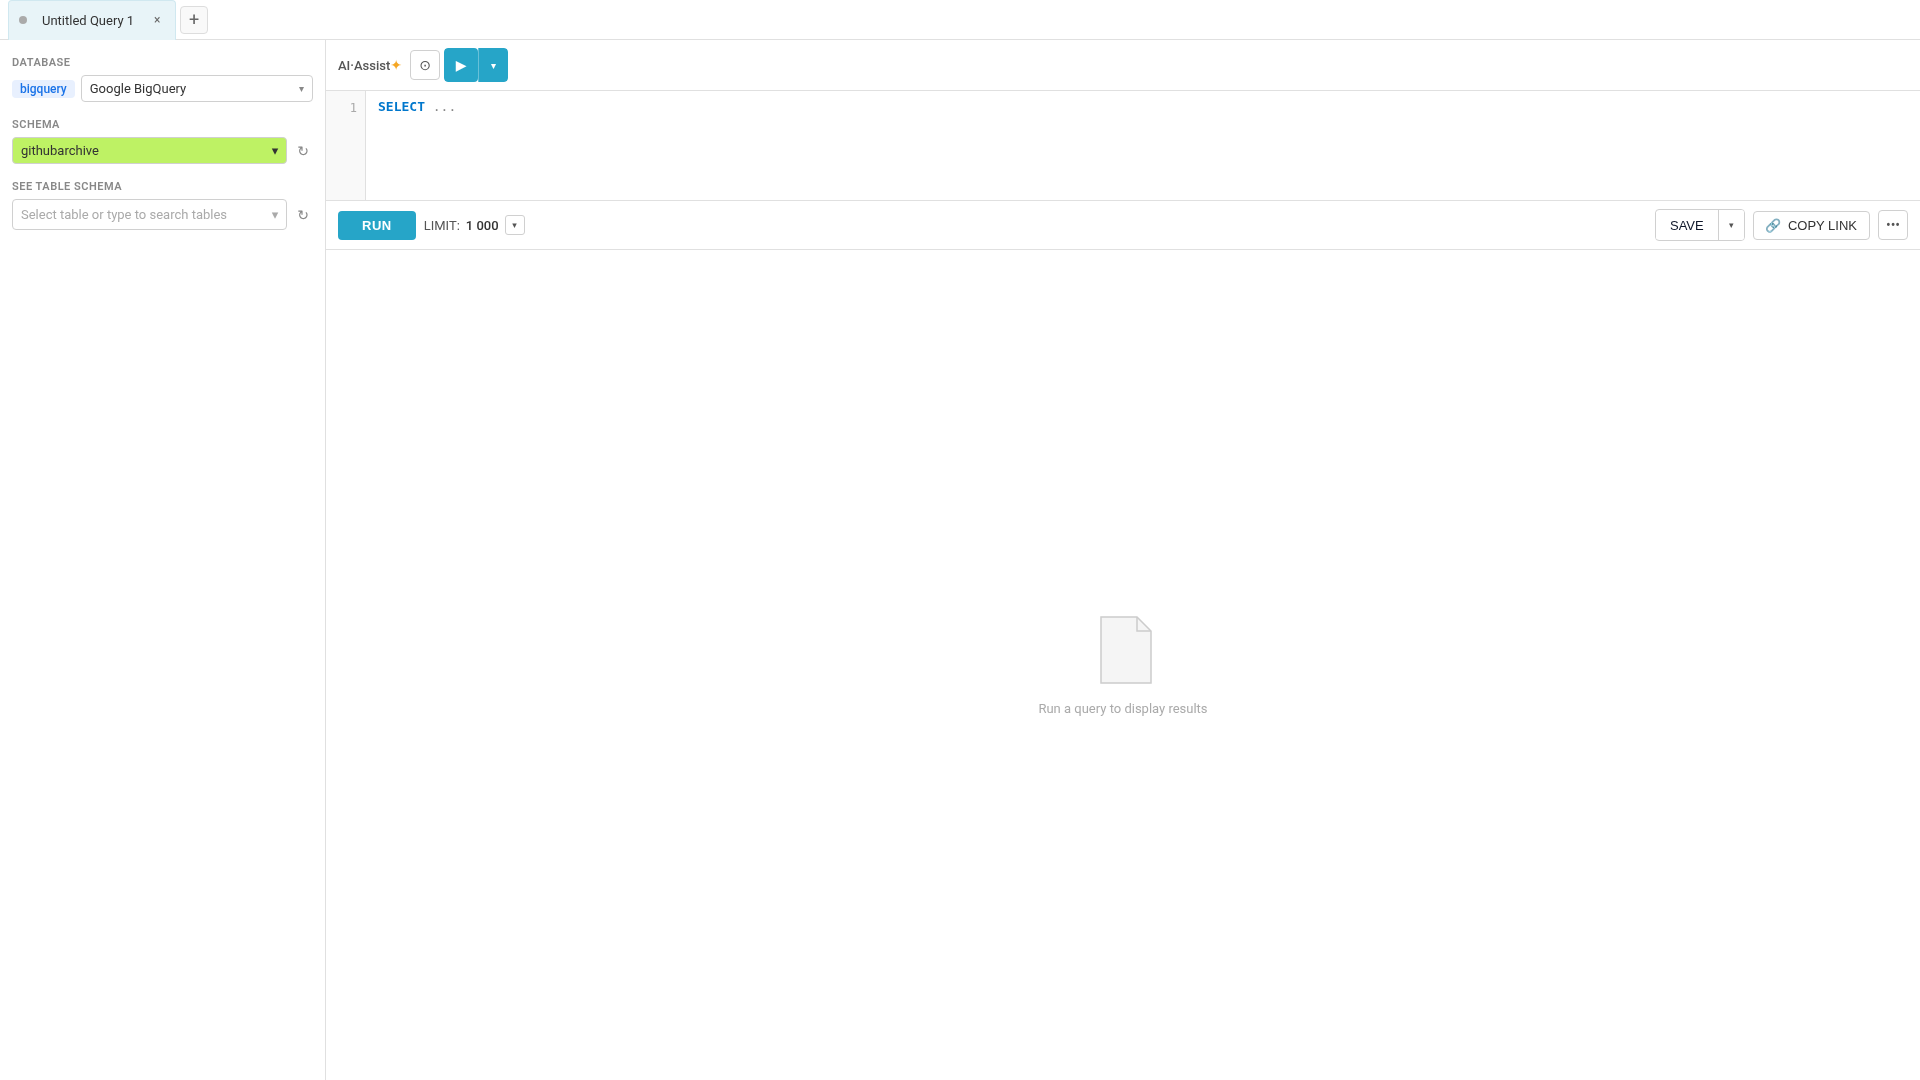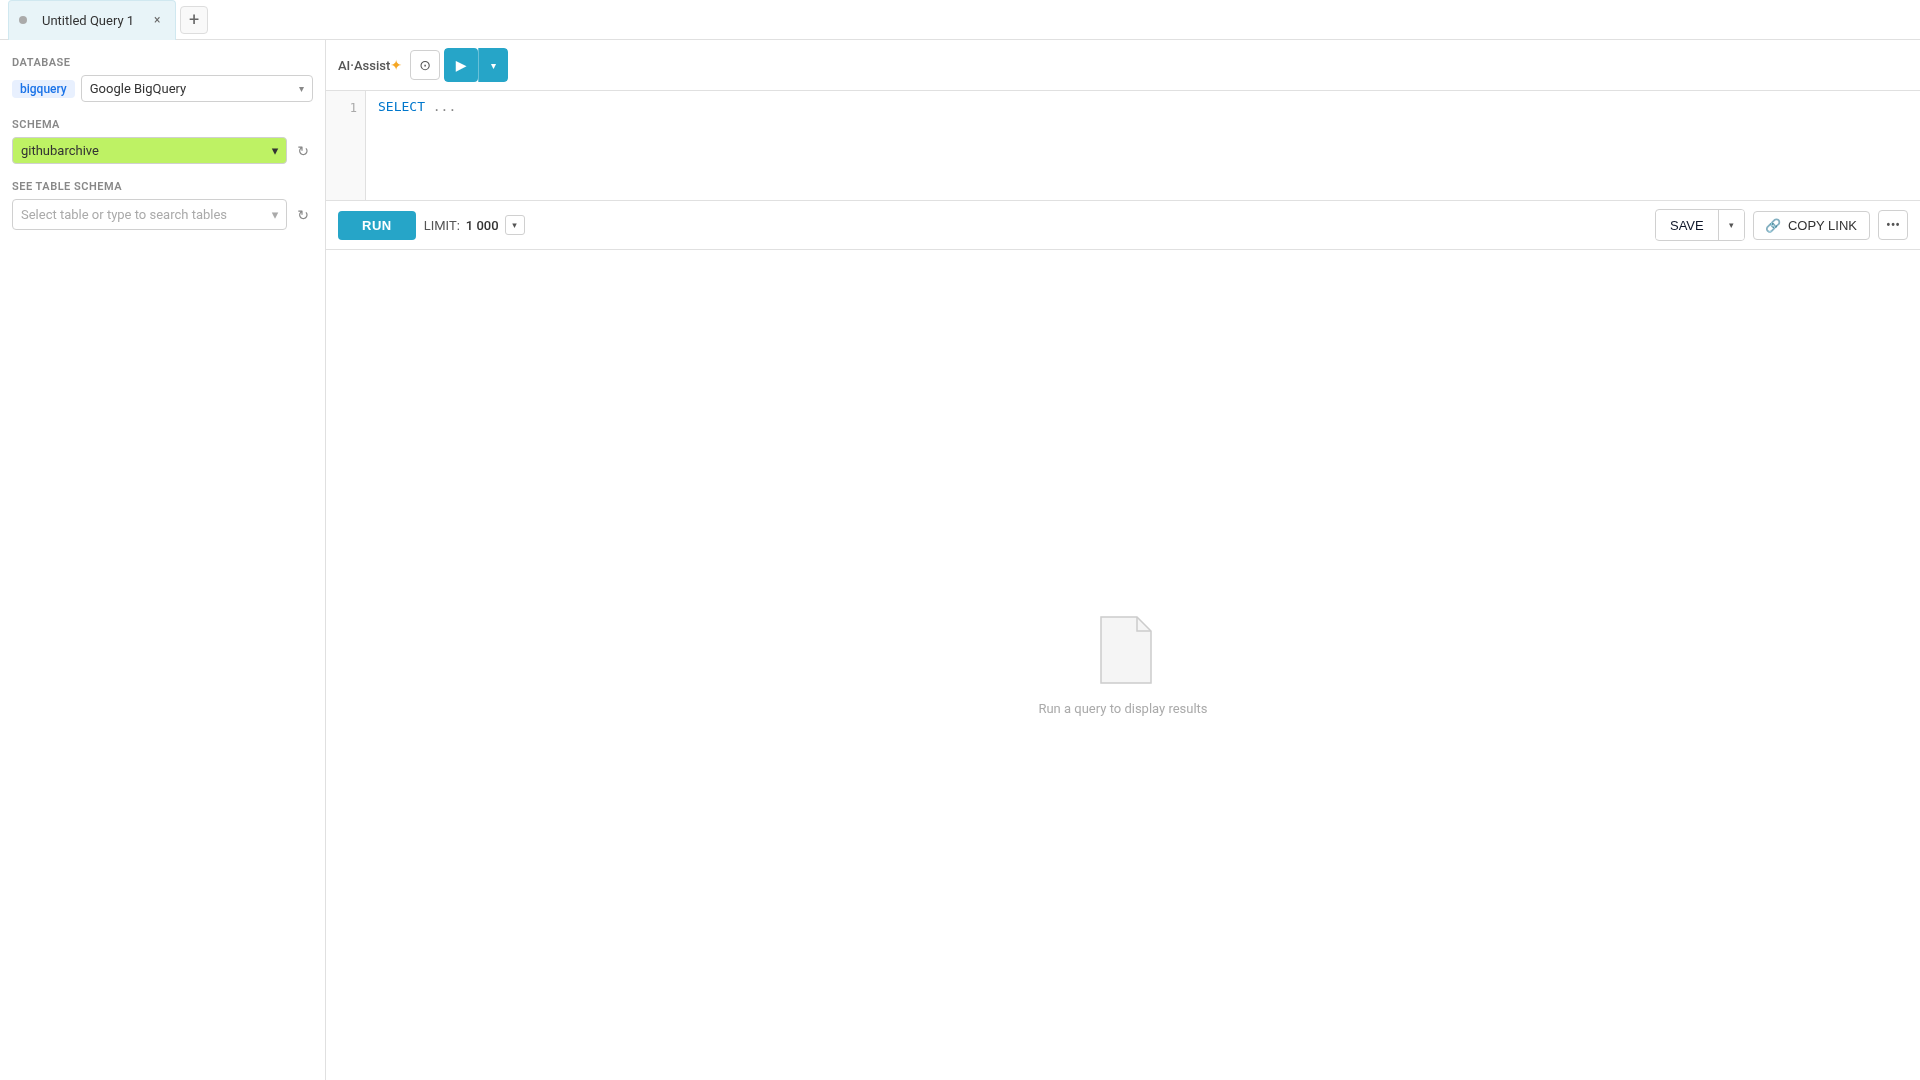"SELECT" .sql-keyword { font-weight: 400 -> 700 }
